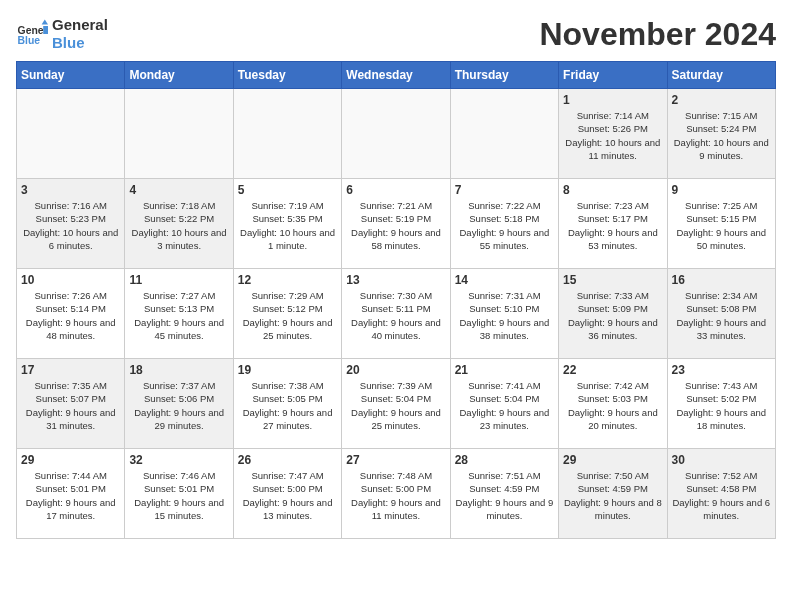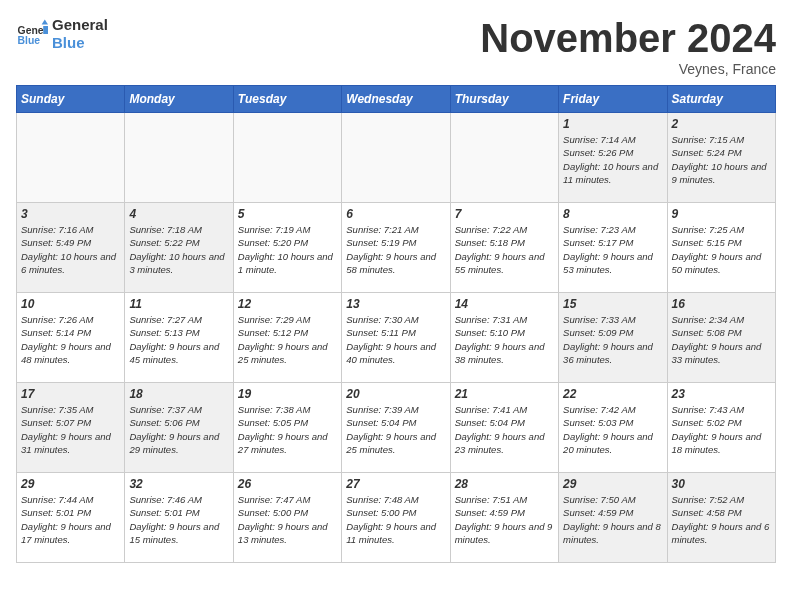"November 2024" .month-title { font-size: 40px -> 32px }
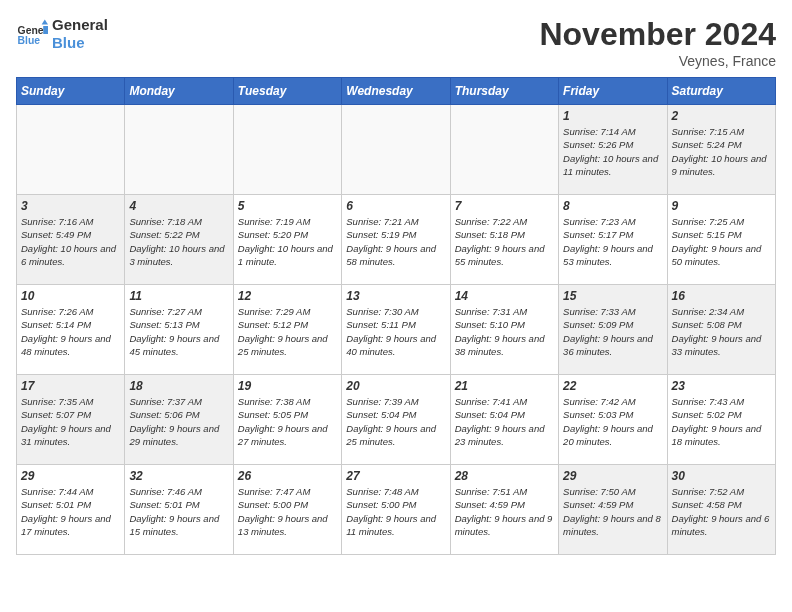"Veynes, France" div.location { html: <div>Veynes, France</div> -> none }
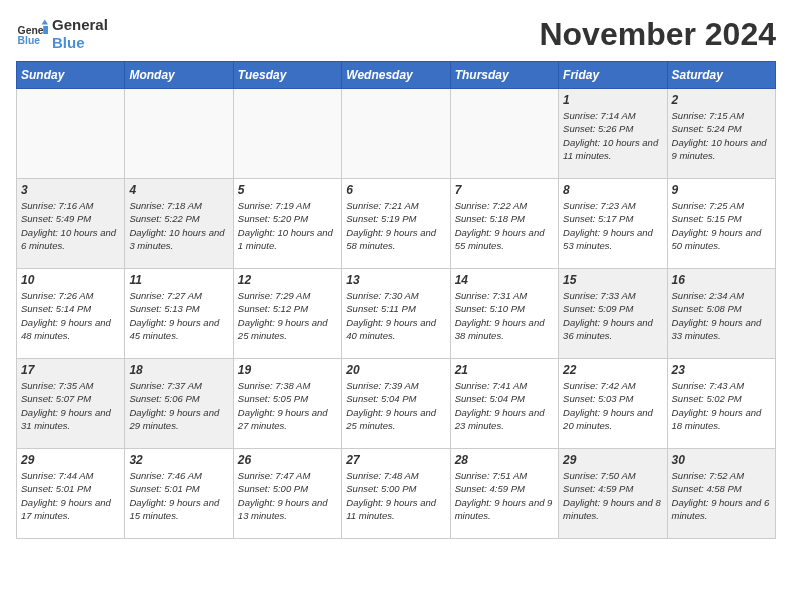"Sunday" table { font-style: italic -> none }
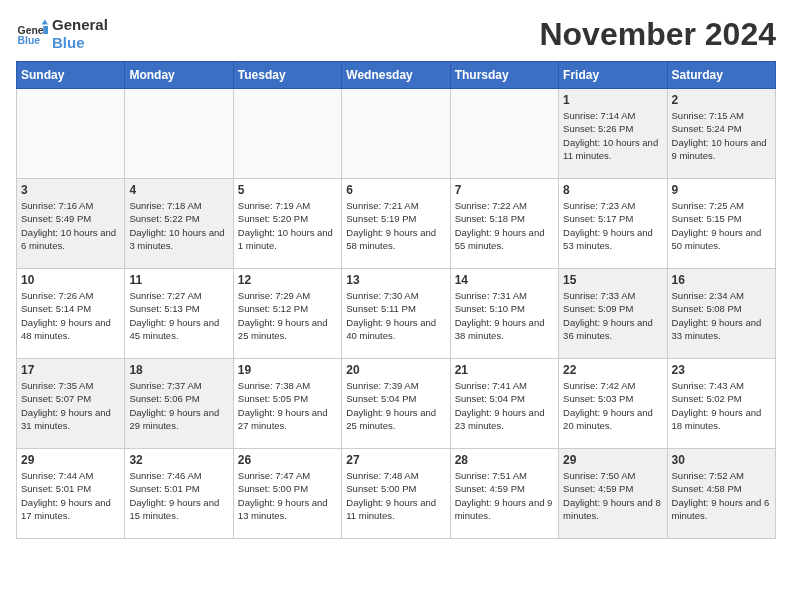"Sunrise: 7:14 AM" .day-info { text-align: none -> center }
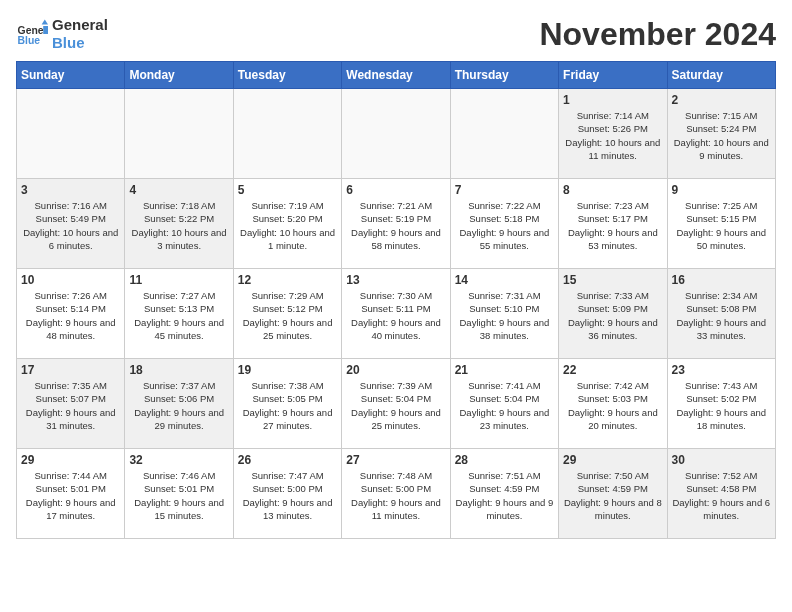"Sunset: 5:49 PM" span { text: 5:49 -> 5:23 }
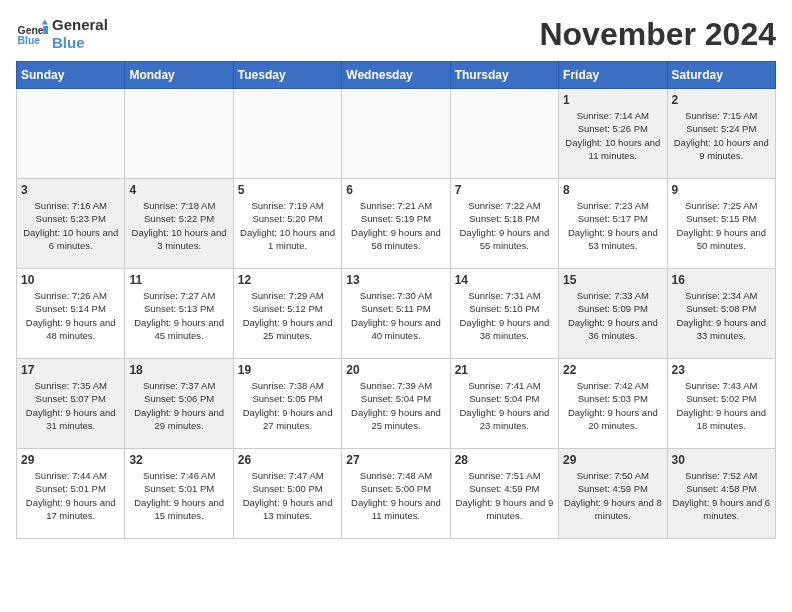"Sunset: 5:20 PM" span { text: 5:20 -> 5:35 }
